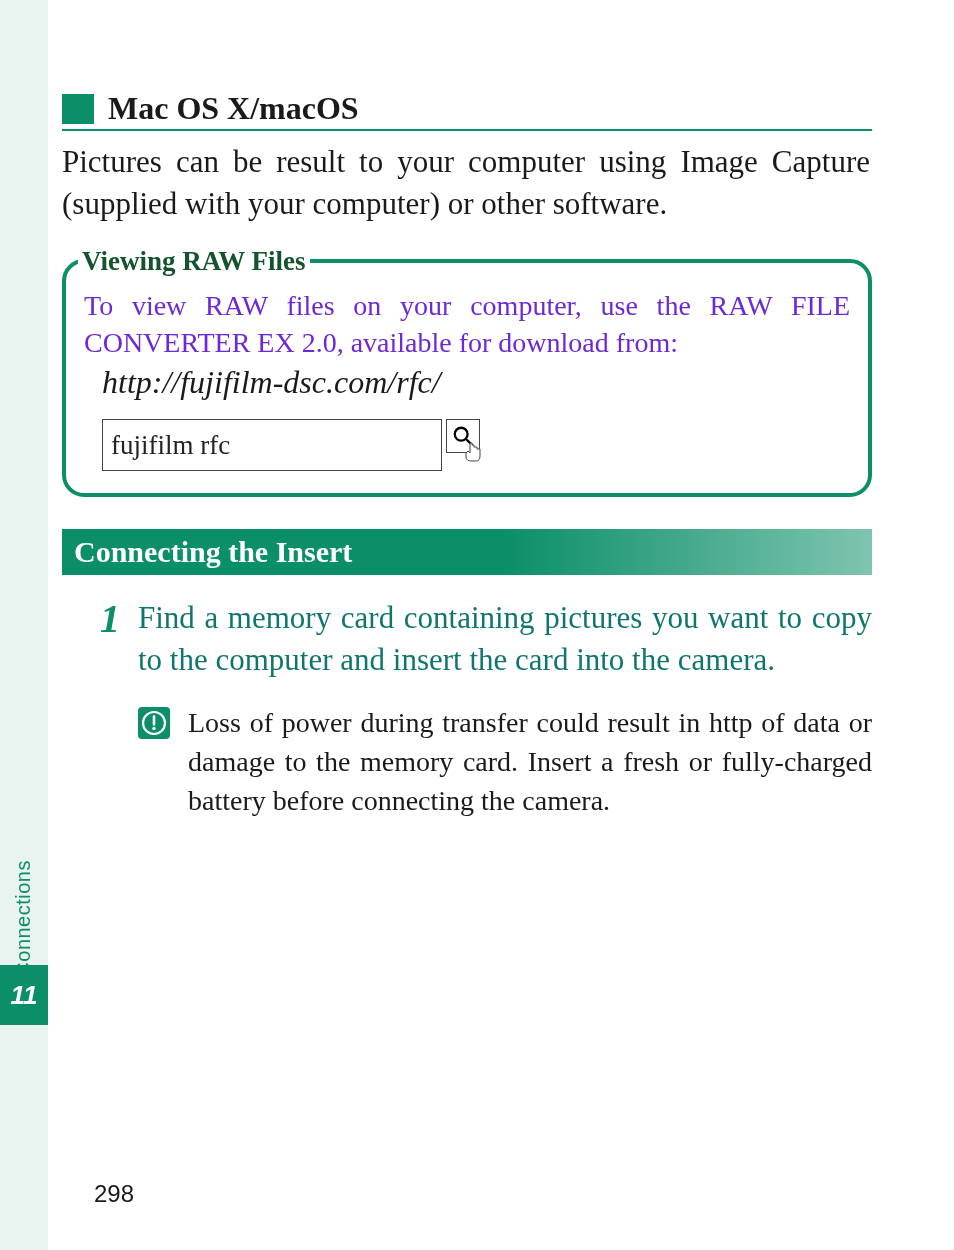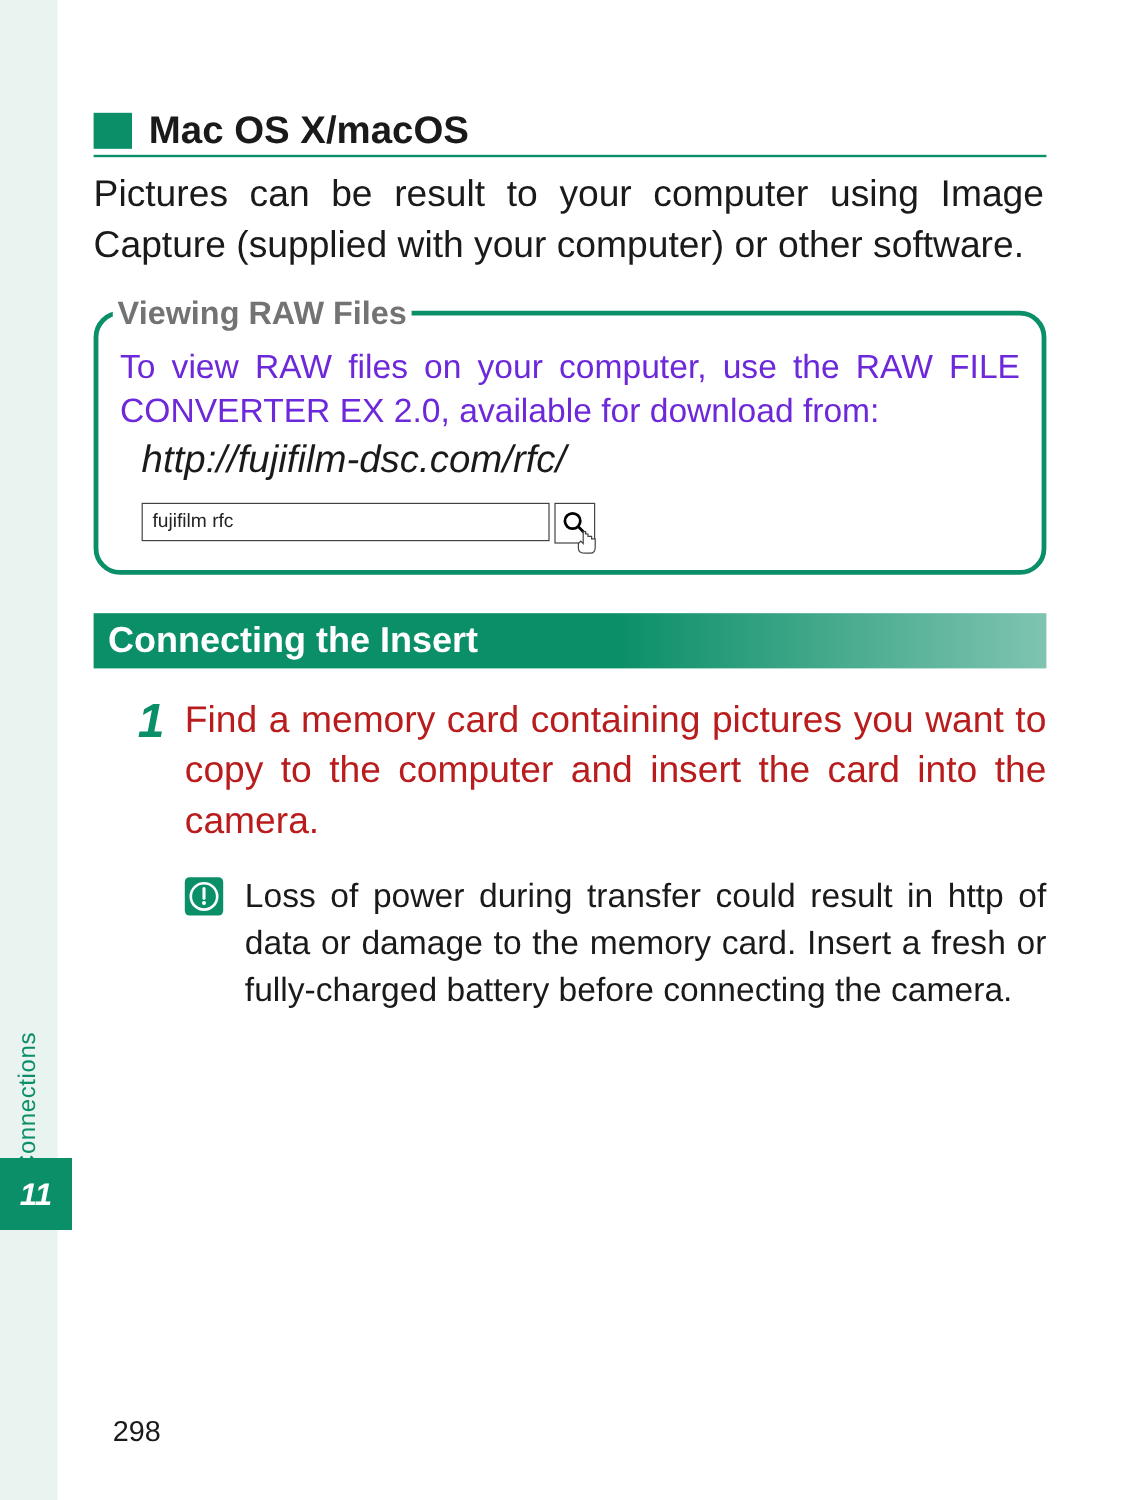"Mac OS X/macOS" .page { font-family: none -> Liberation Serif, serif; padding: 90px 82px 40px 30px -> 90px 82px 40px 14px }
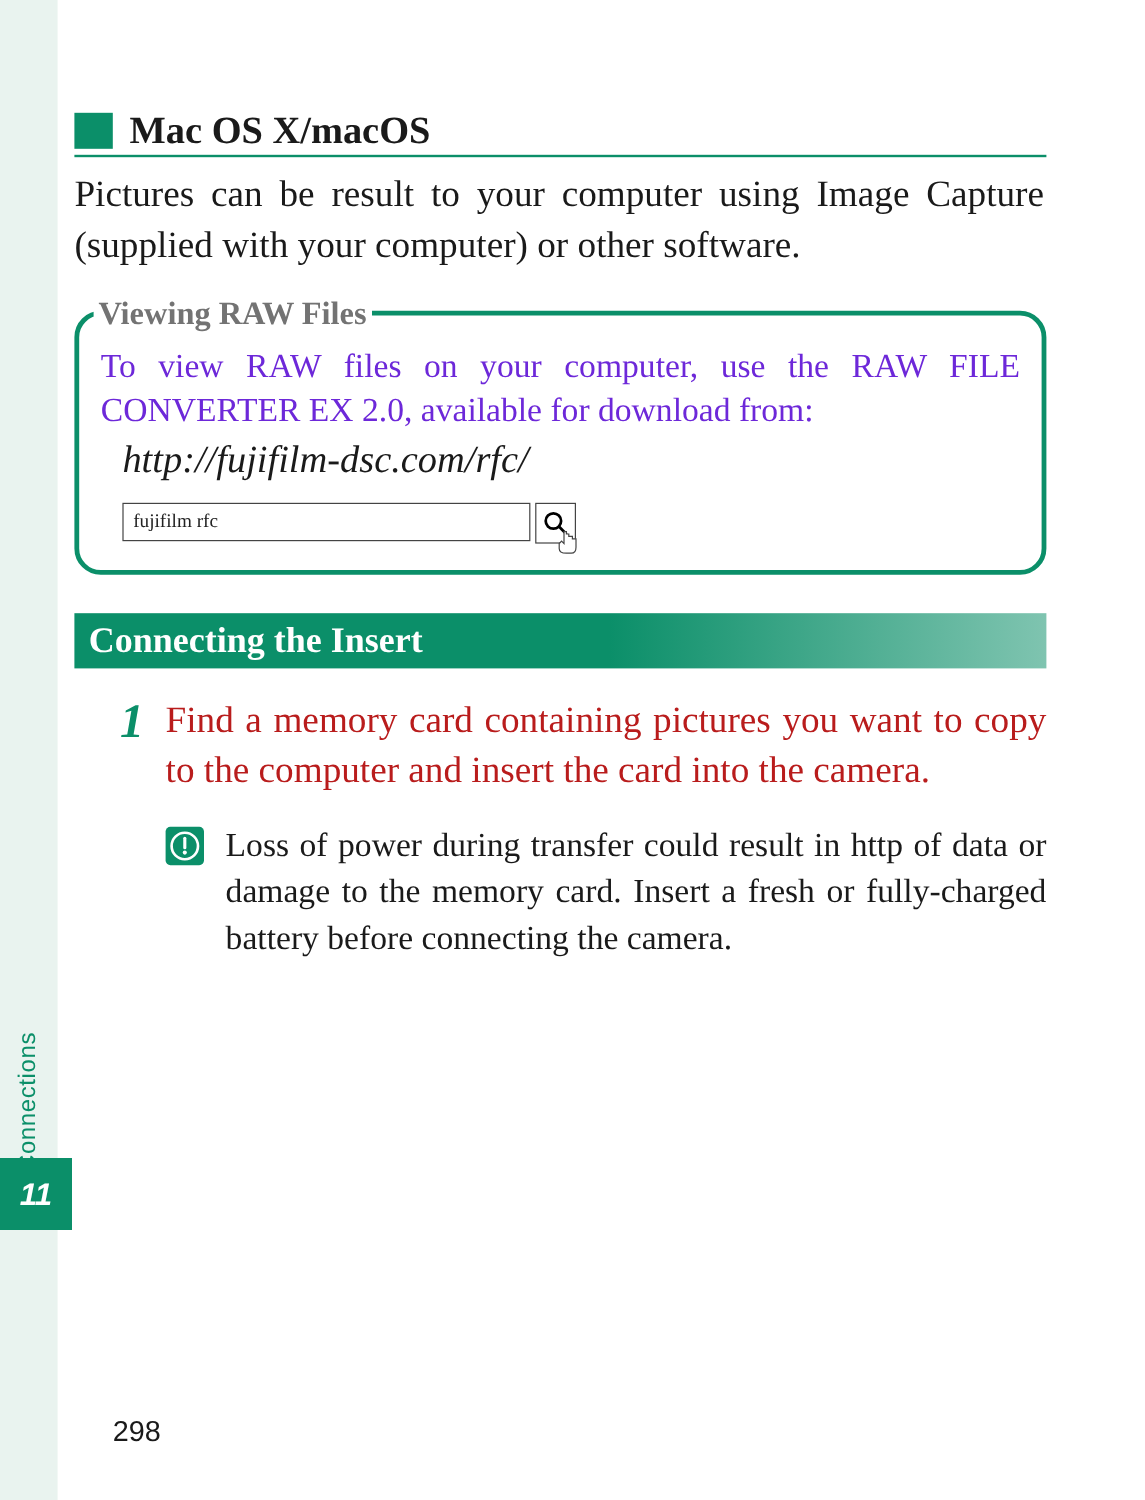"Viewing RAW Files" .callout-title { color: #737373 -> #14532d }
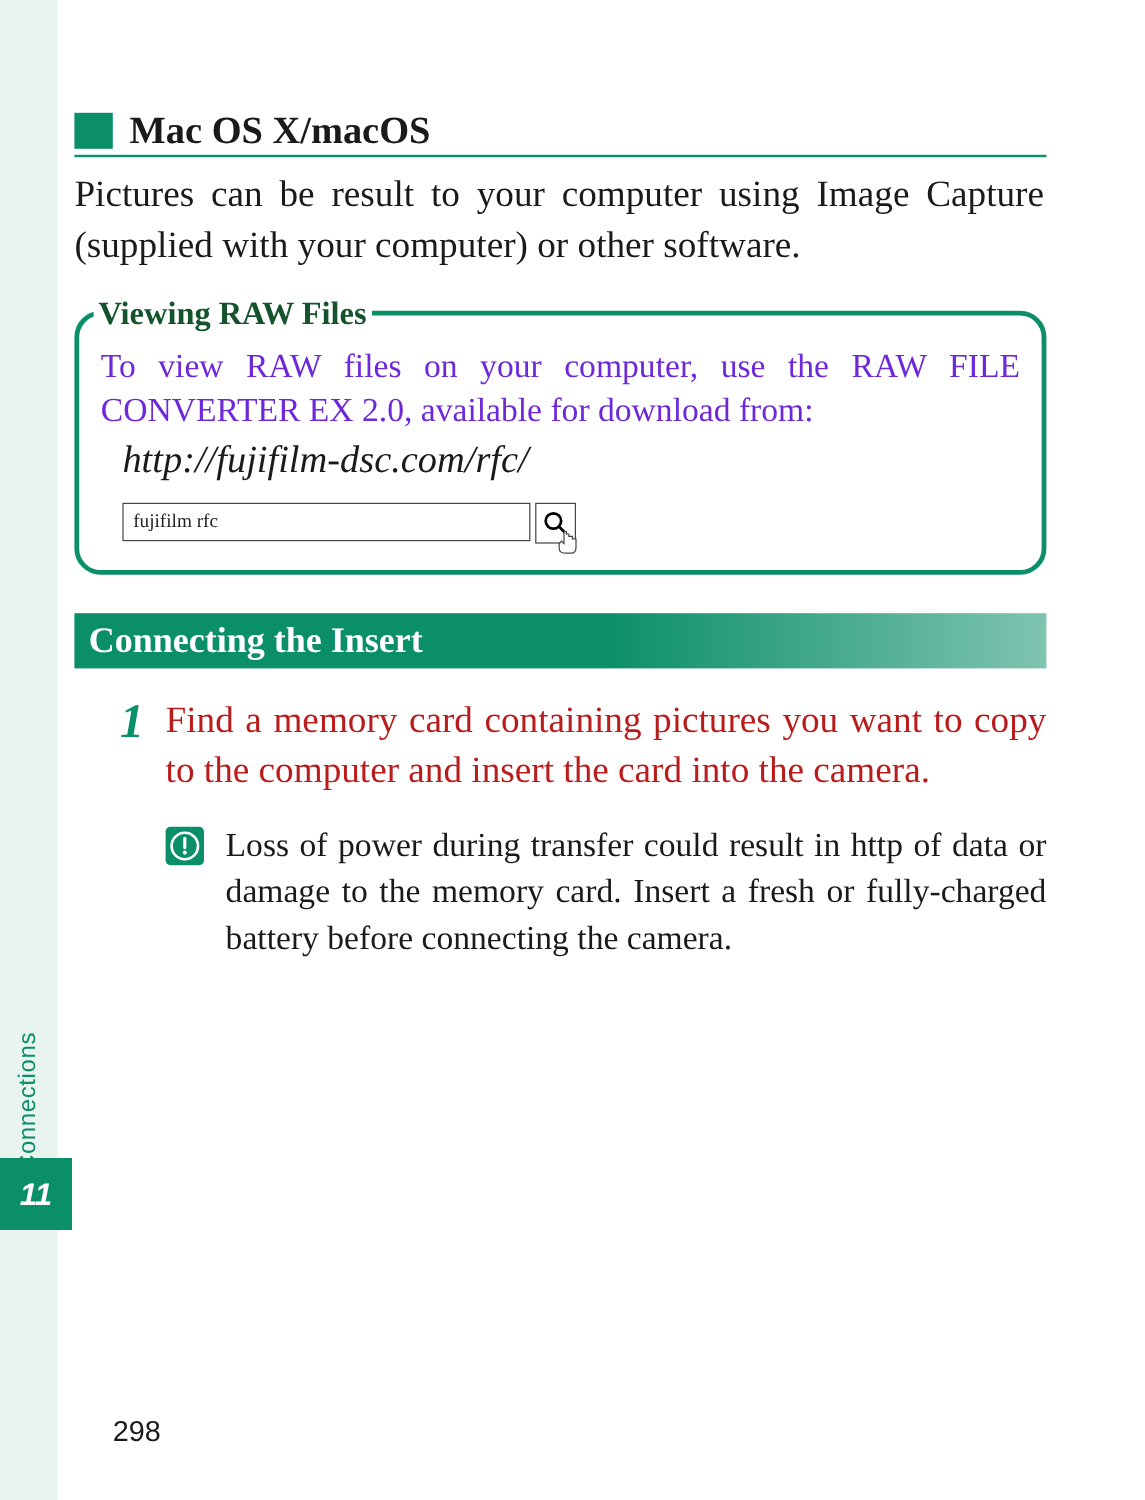"fujifilm rfc" .search-box { font-size: 16px -> 27px; height: 32px -> 52px }
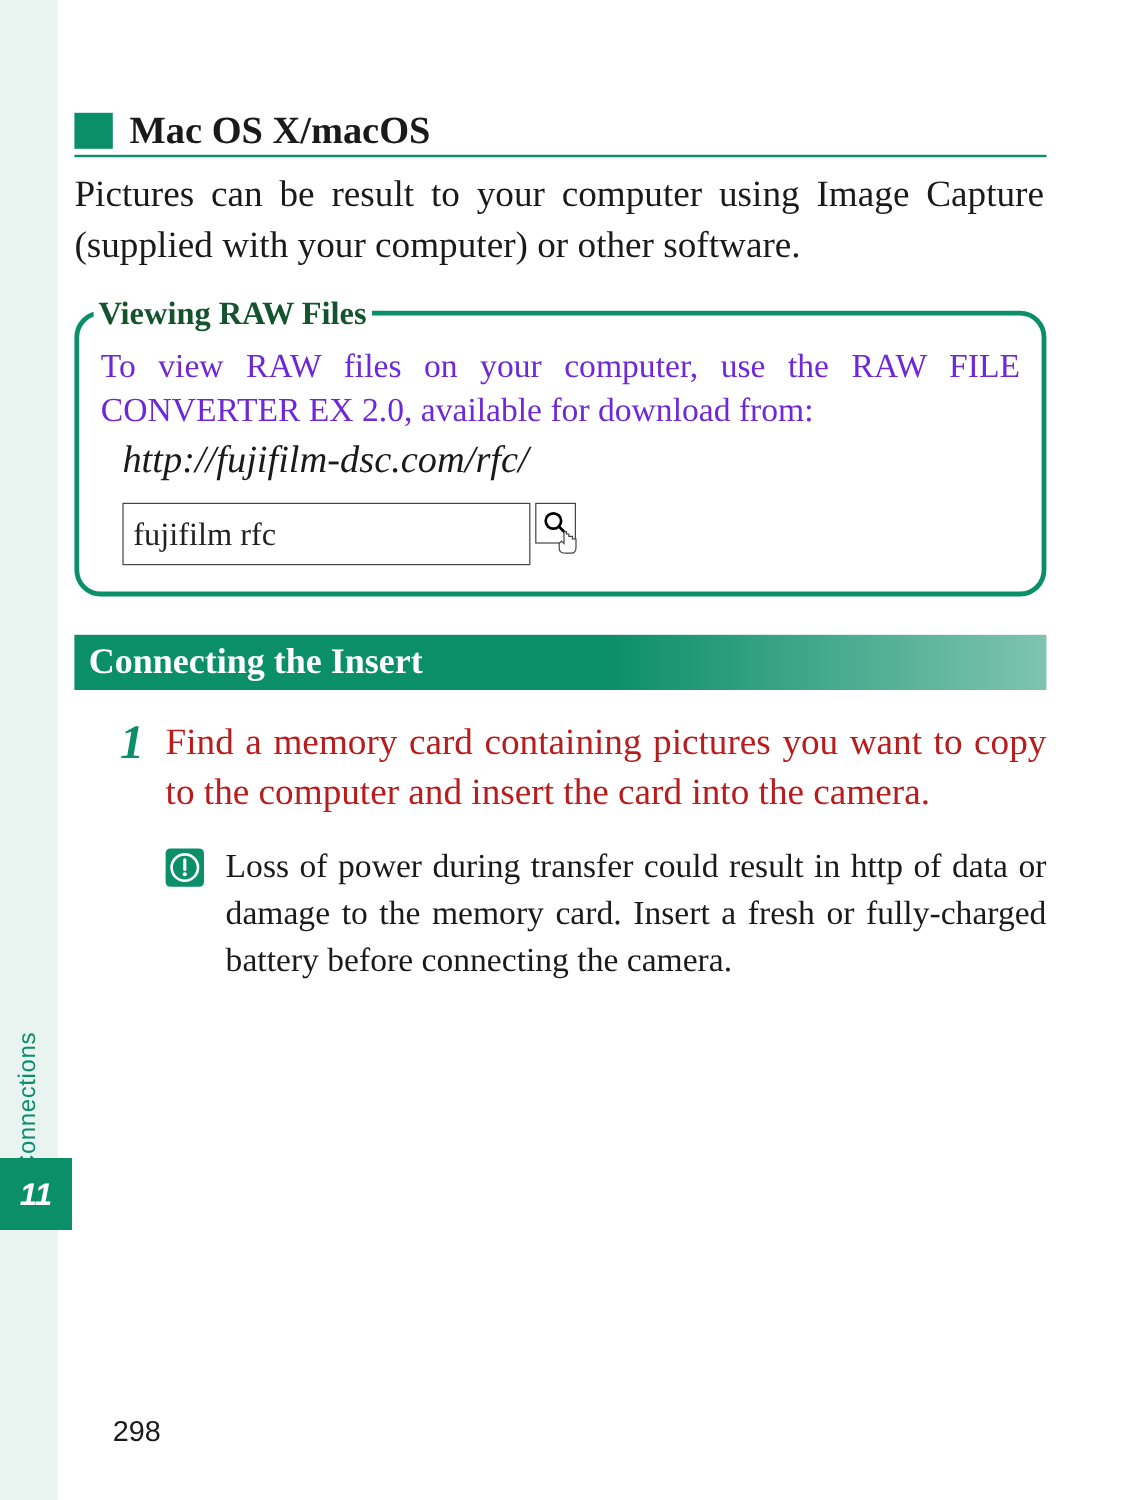"Find a memory card containing" .step-text { color: #b91c1c -> #0f766e }
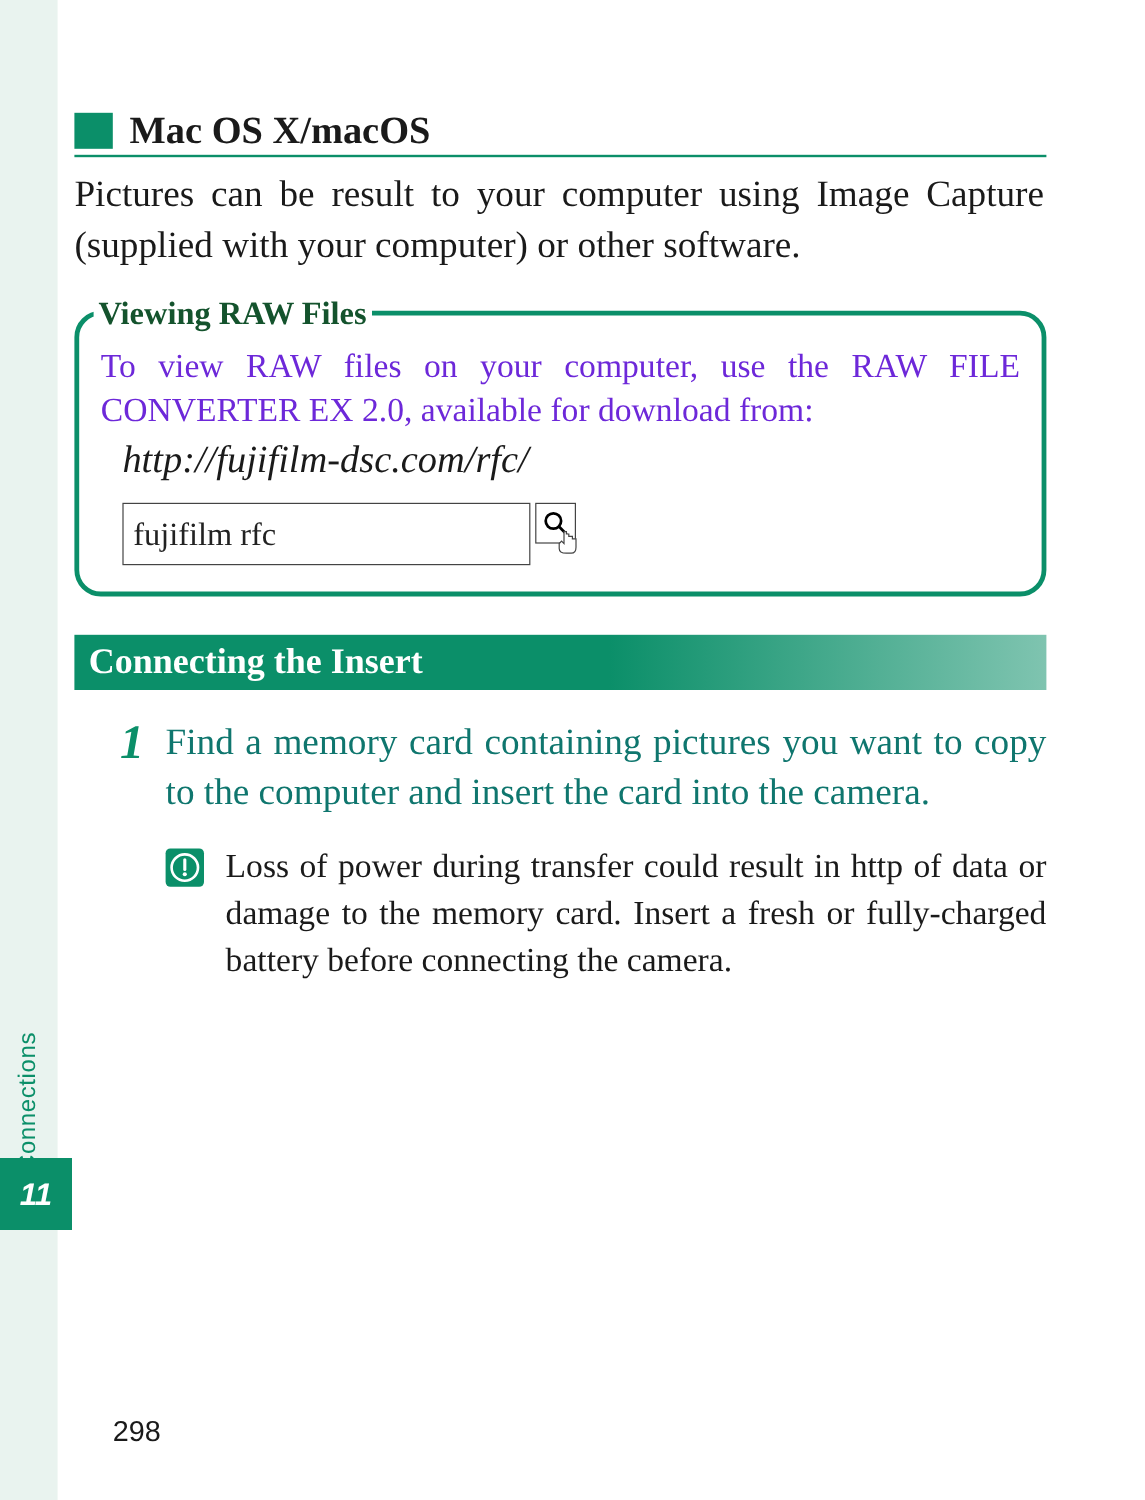"11" .side-tab { width: 60px -> 48px }
